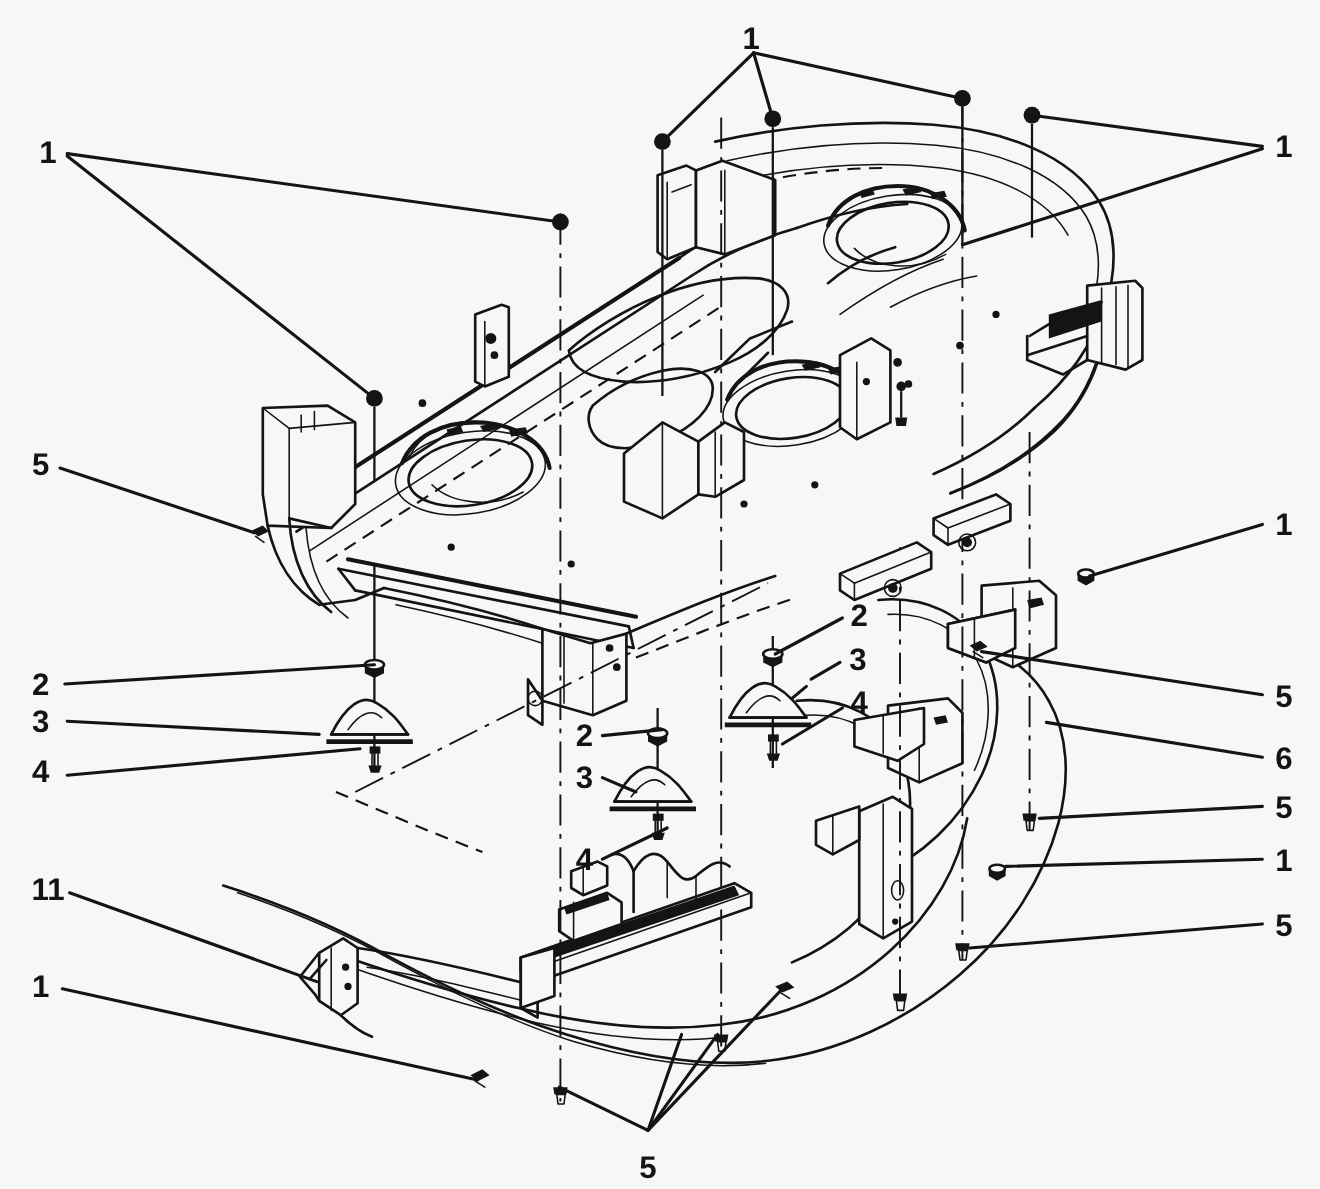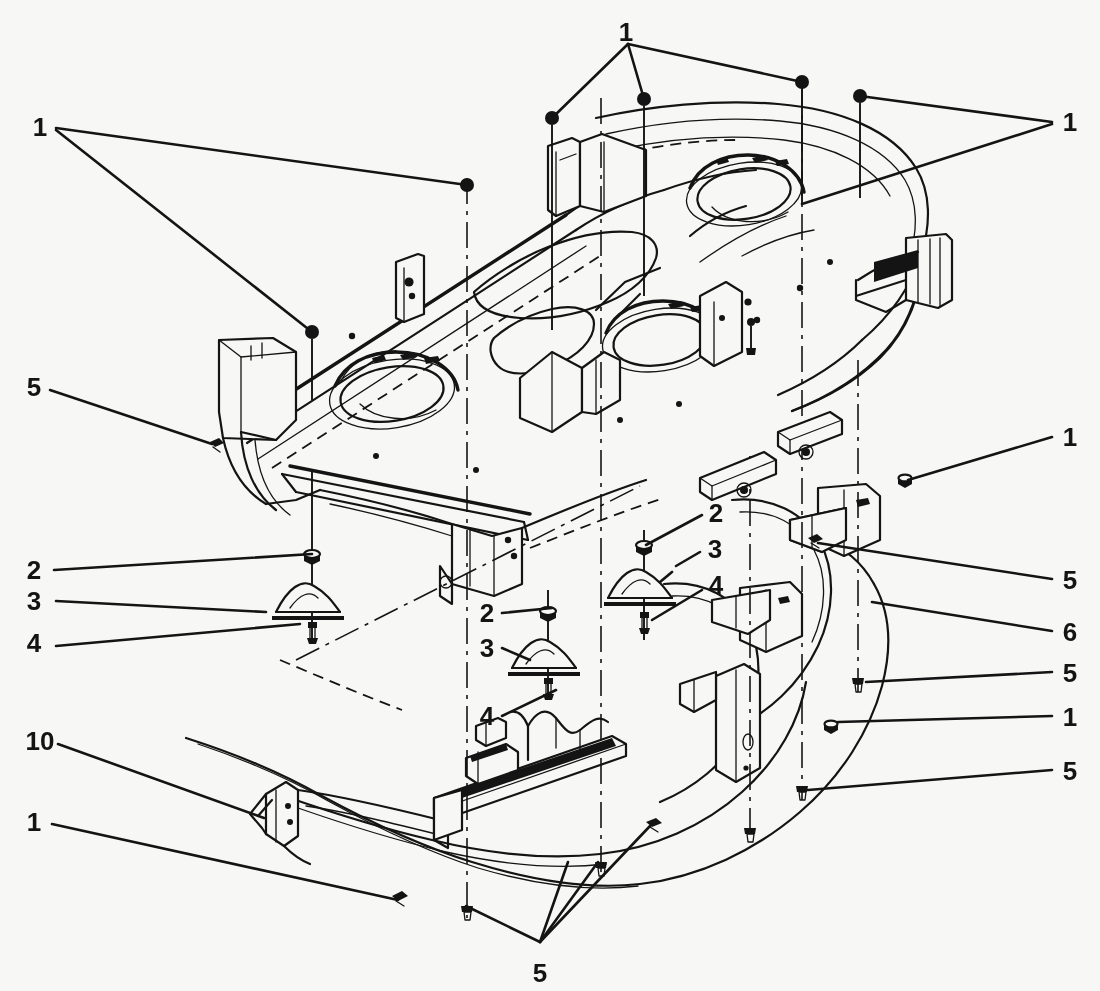"10" div.callout-label { text: 10 -> 11 }
